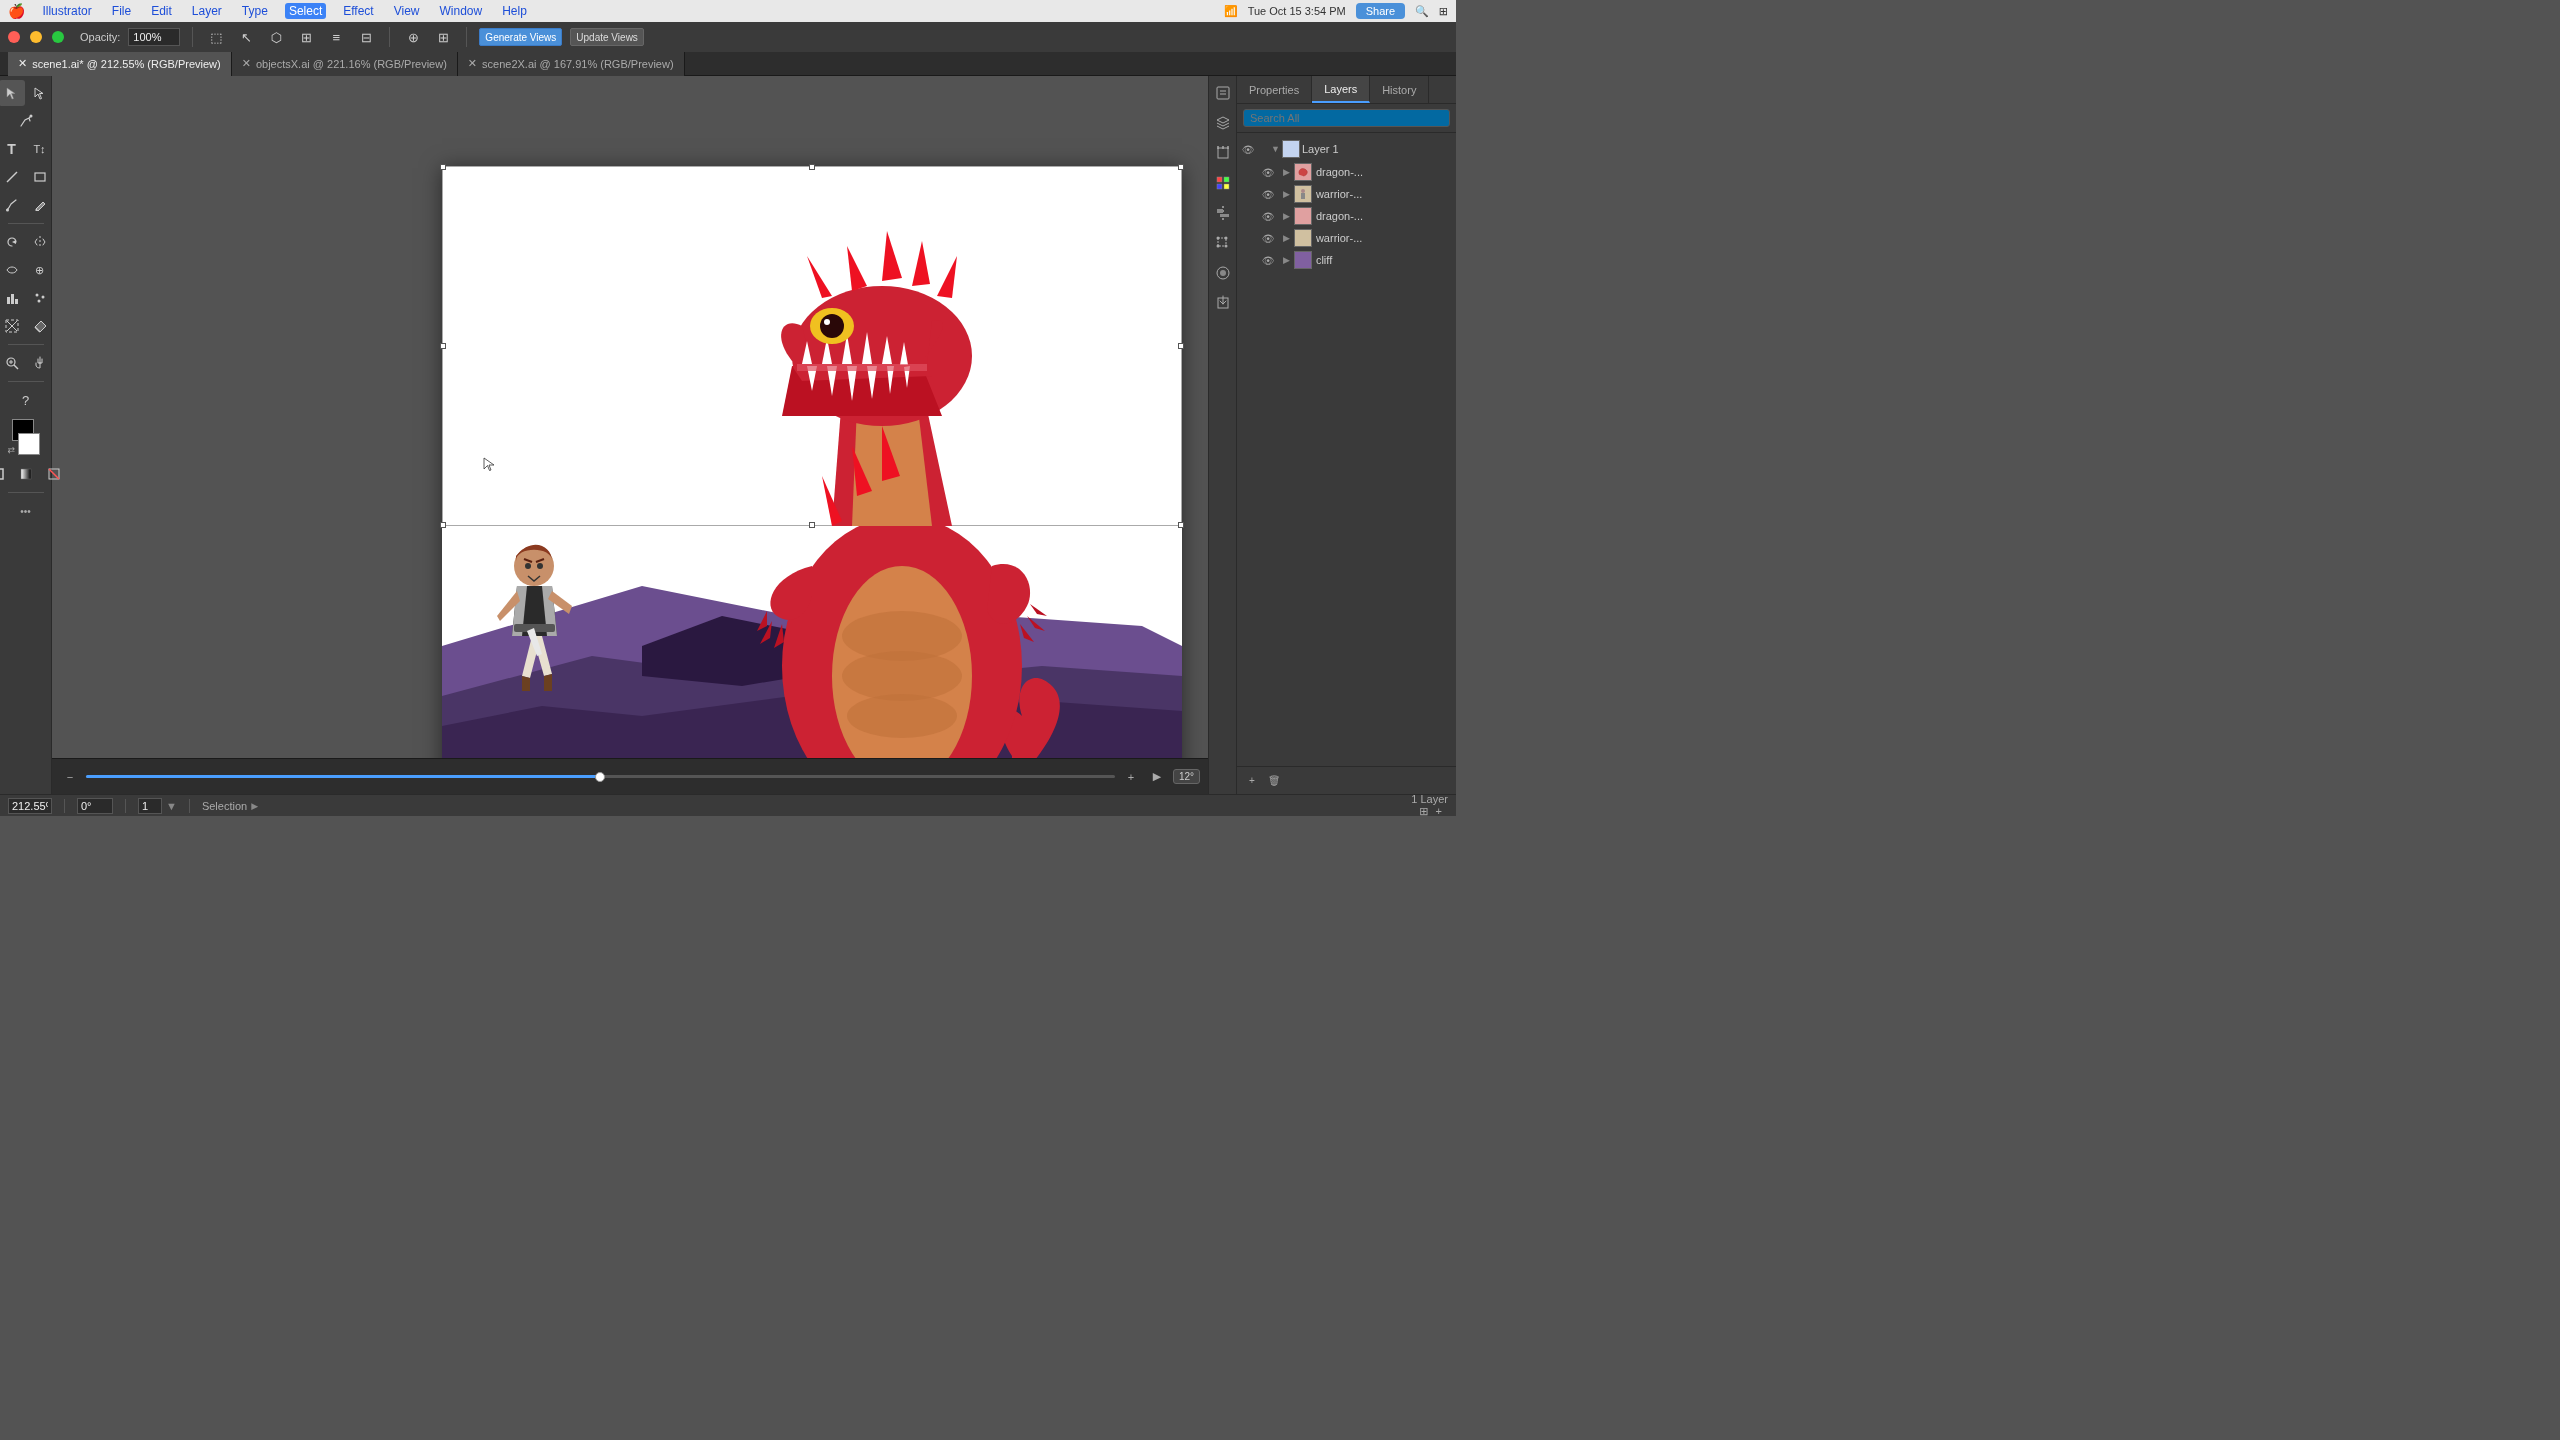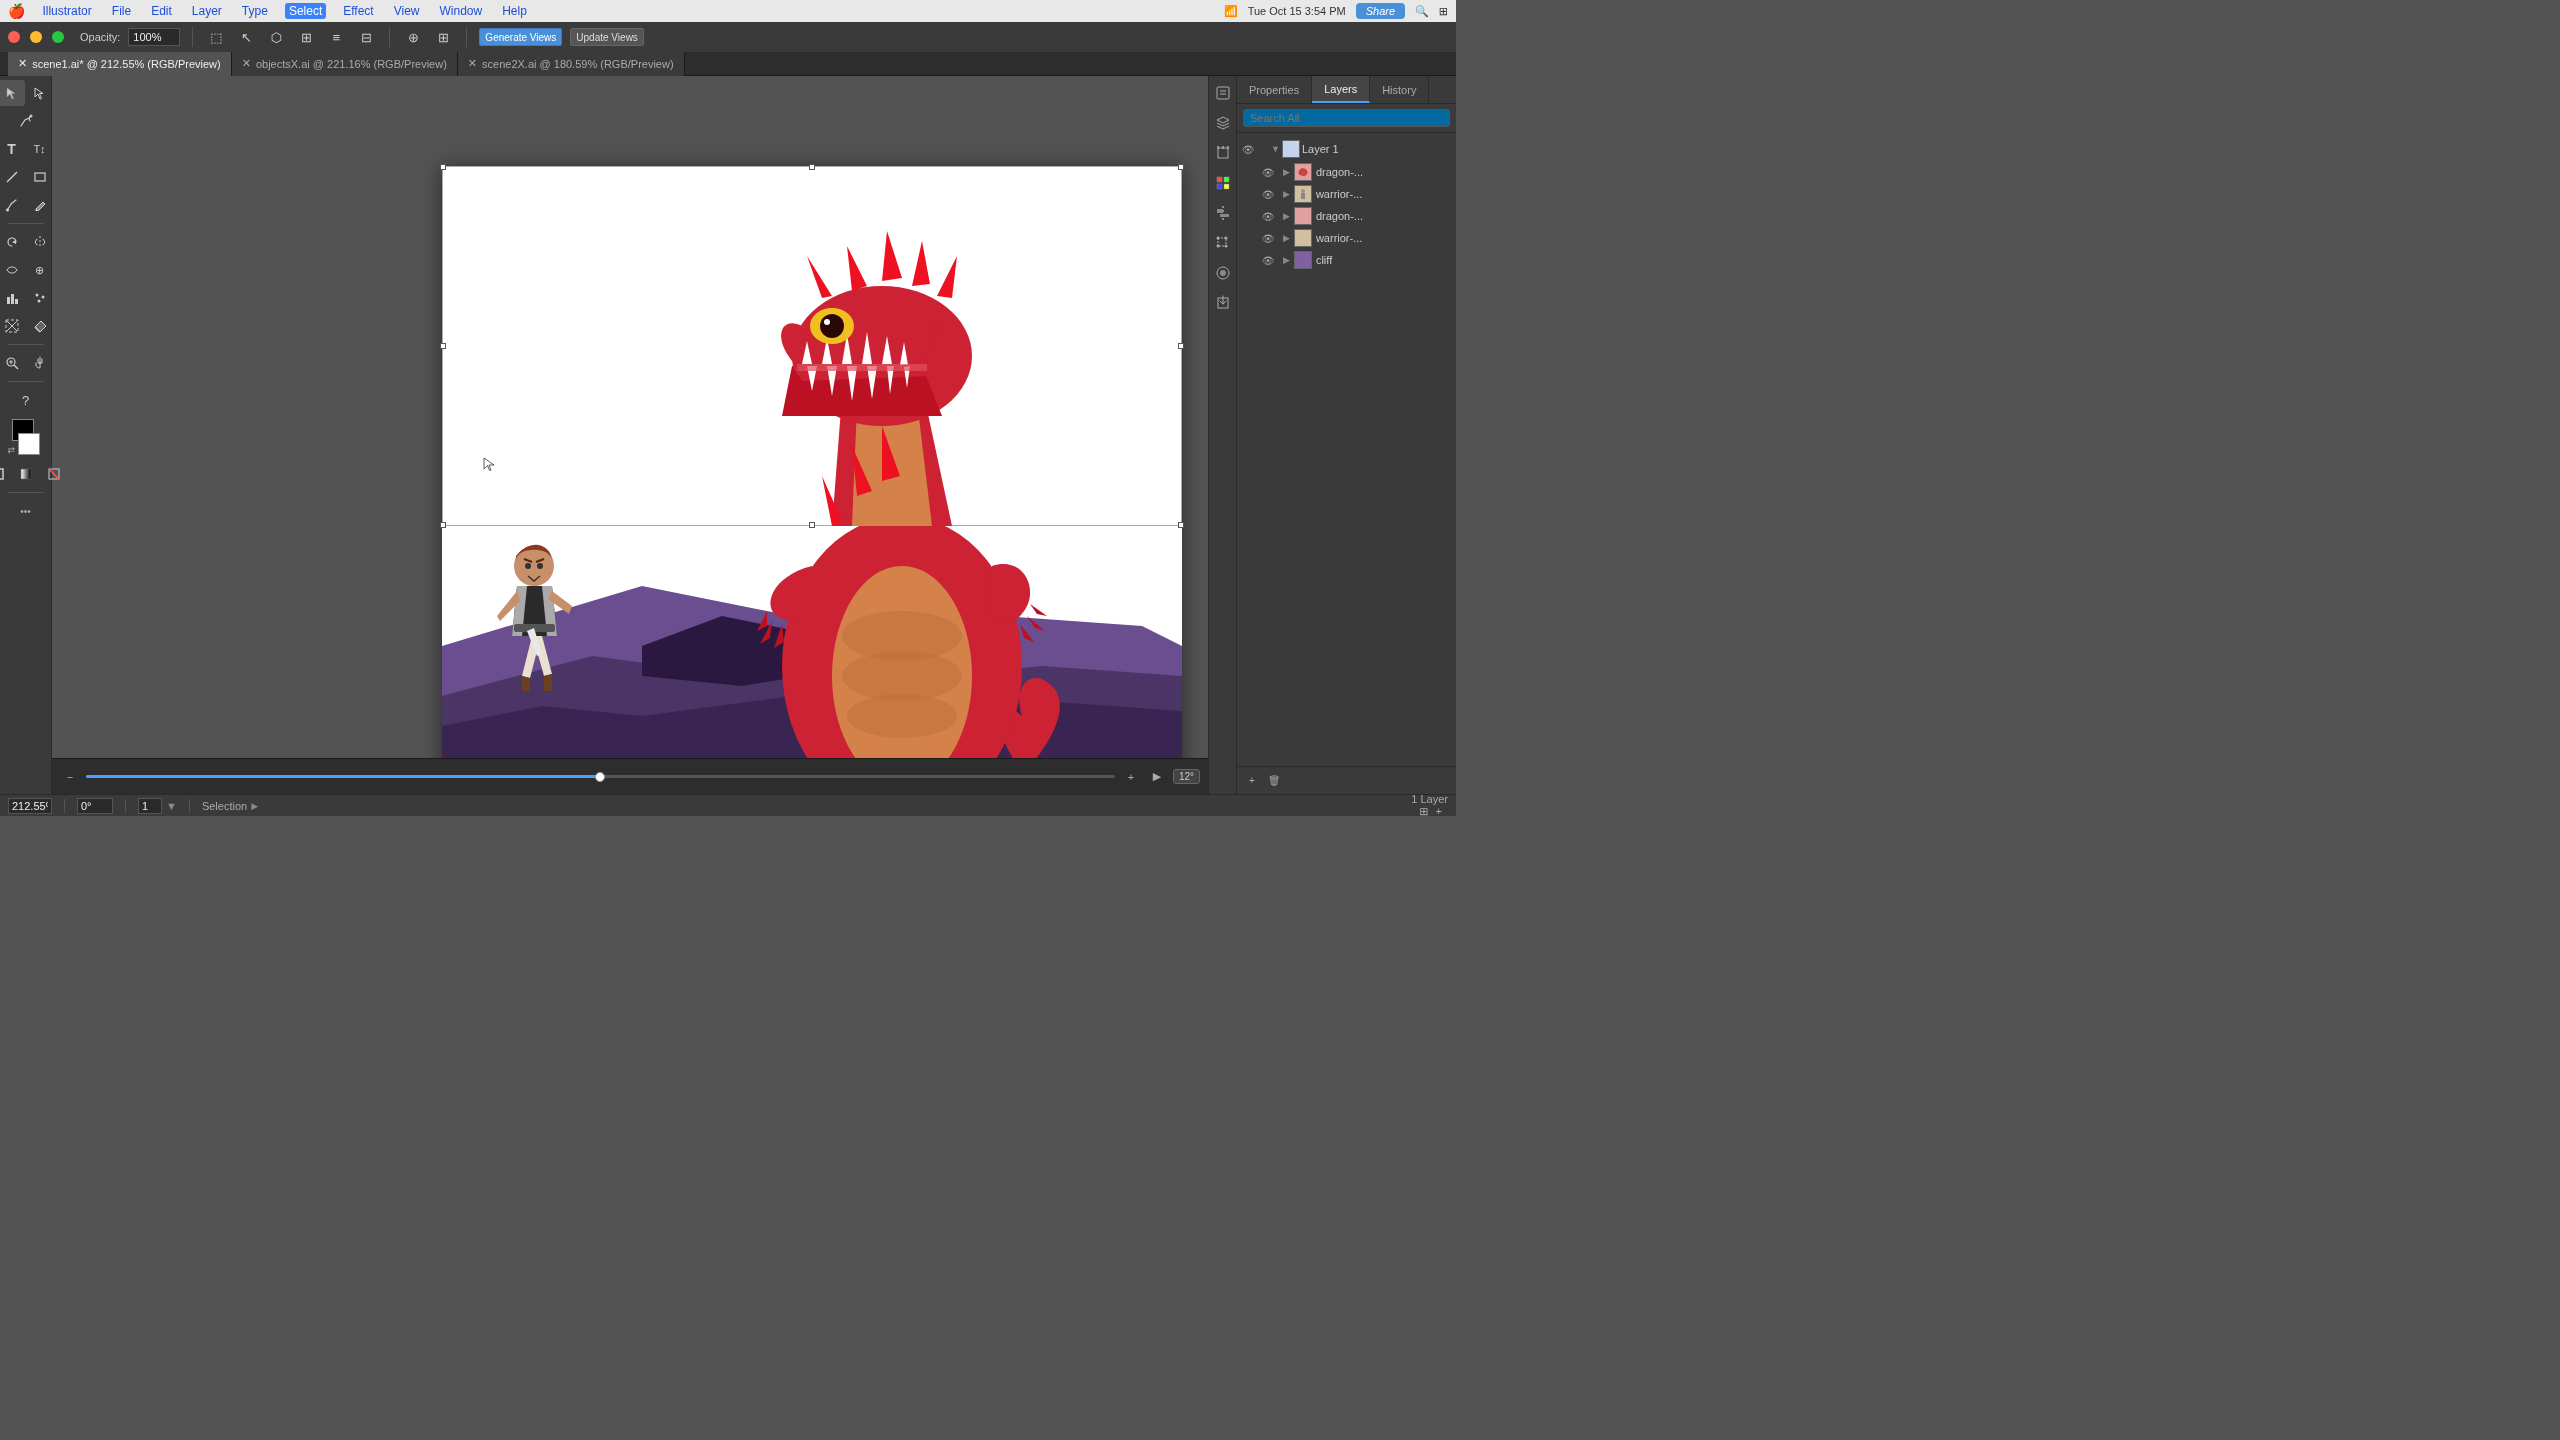"Share" button { font-style: italic -> none }
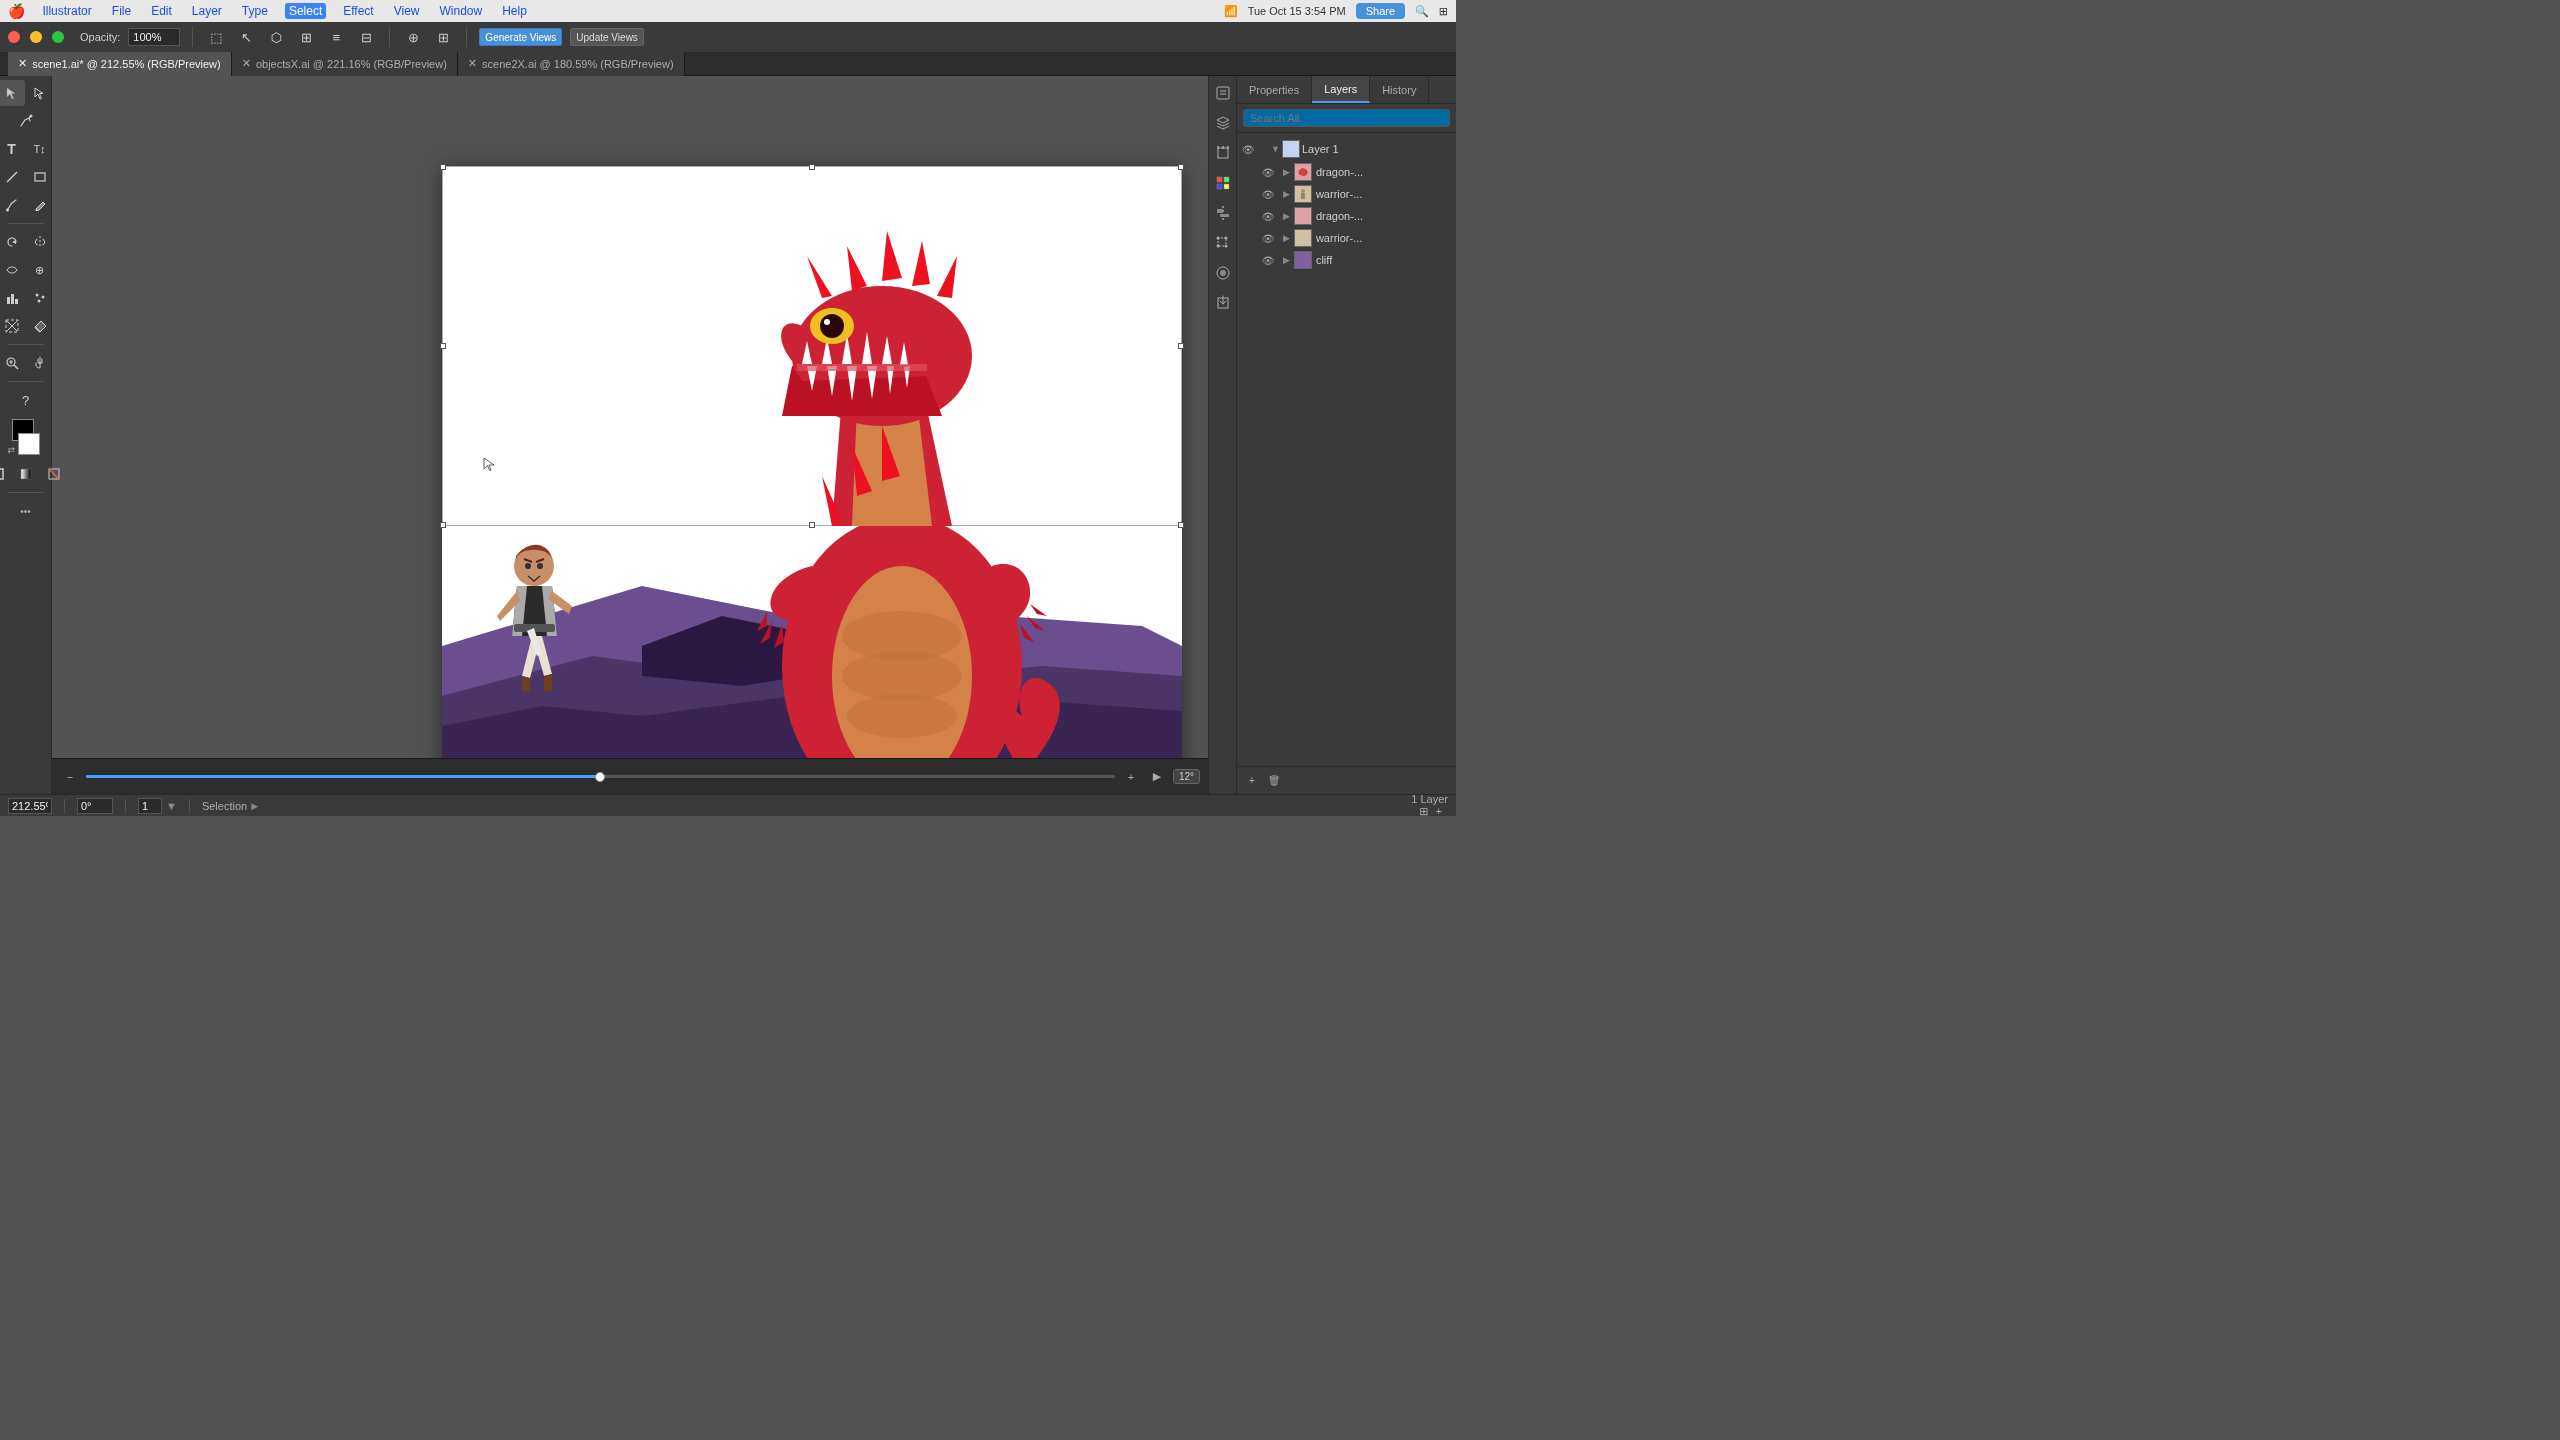"scene2X.ai @ 180.59% (RGB/Preview)" span { text: 180.59% -> 167.91% }
